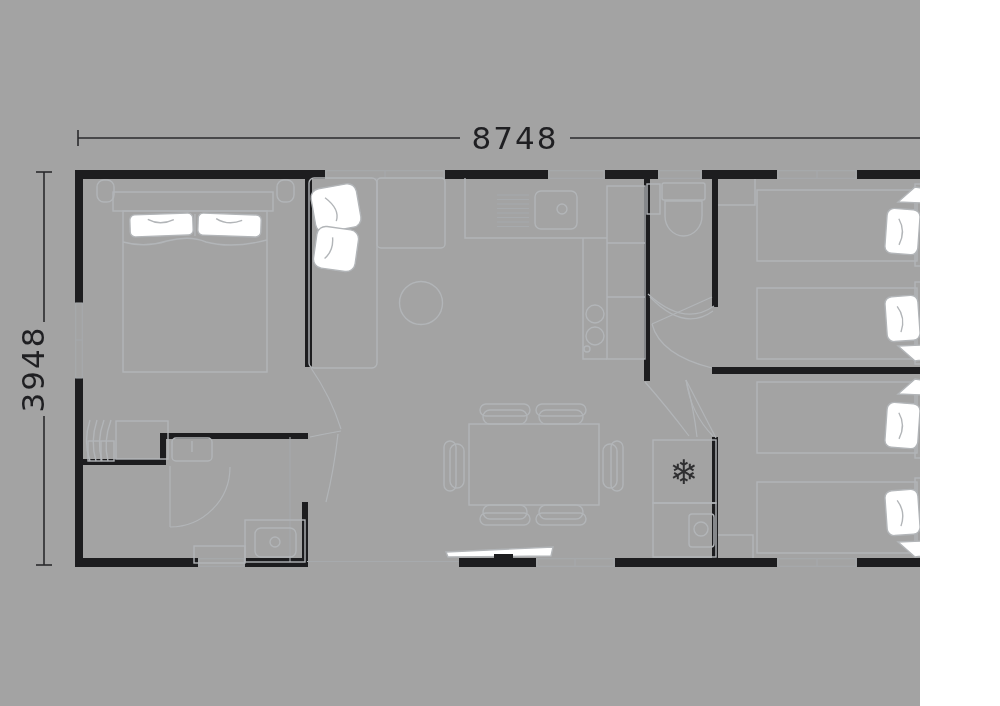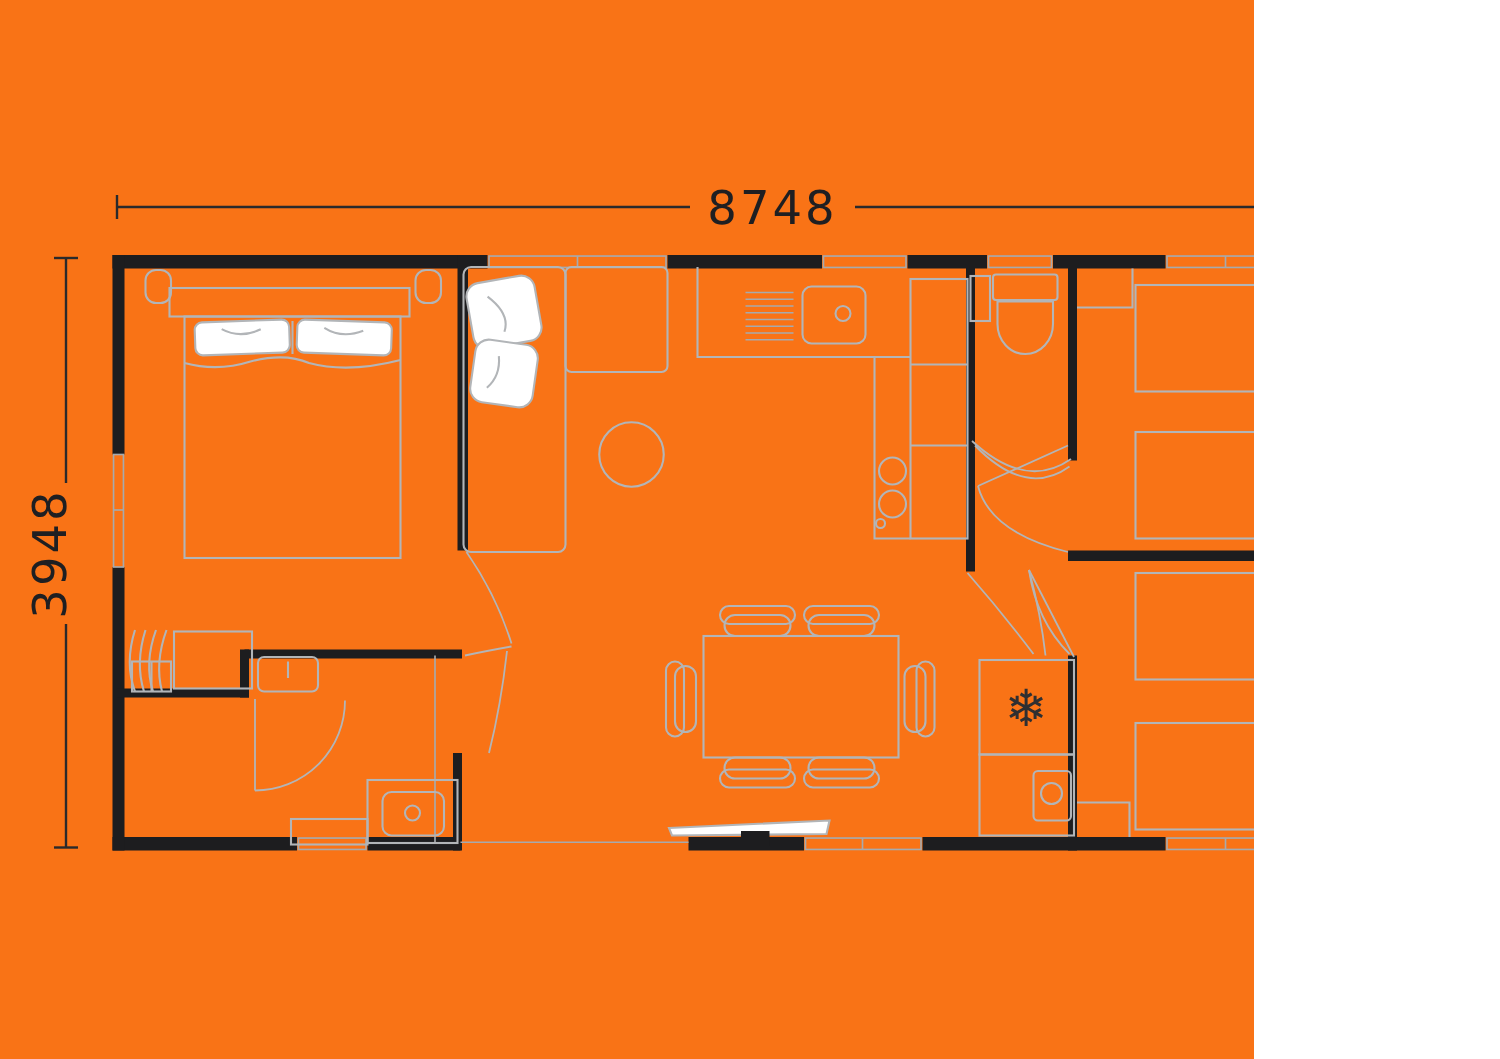"8748" .page { background: #f97316 -> #a3a3a3; width: 836px -> 920px }
